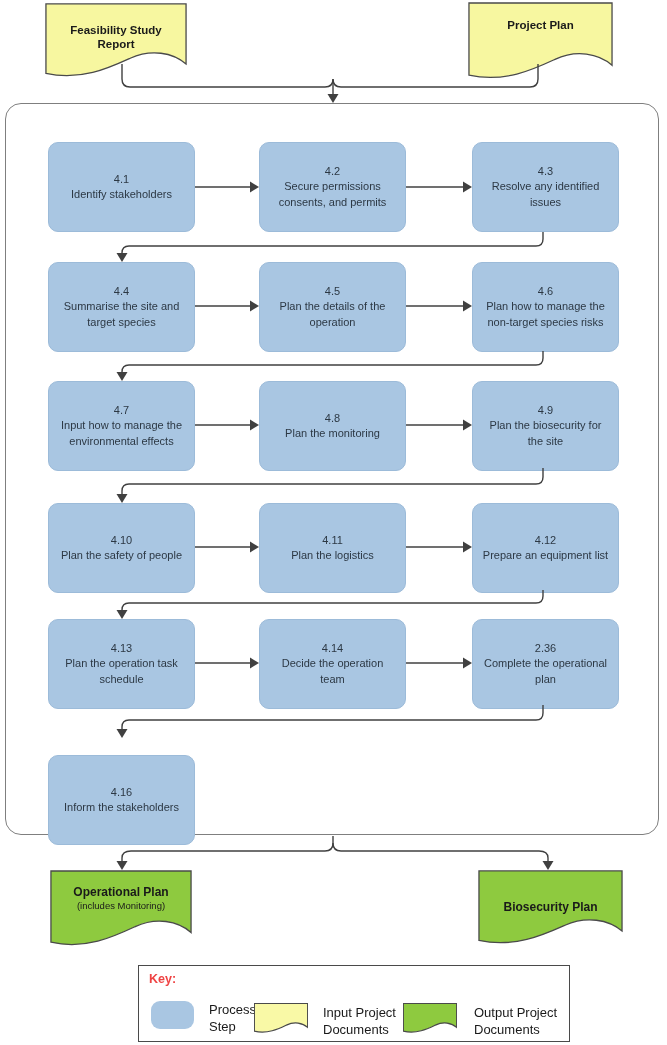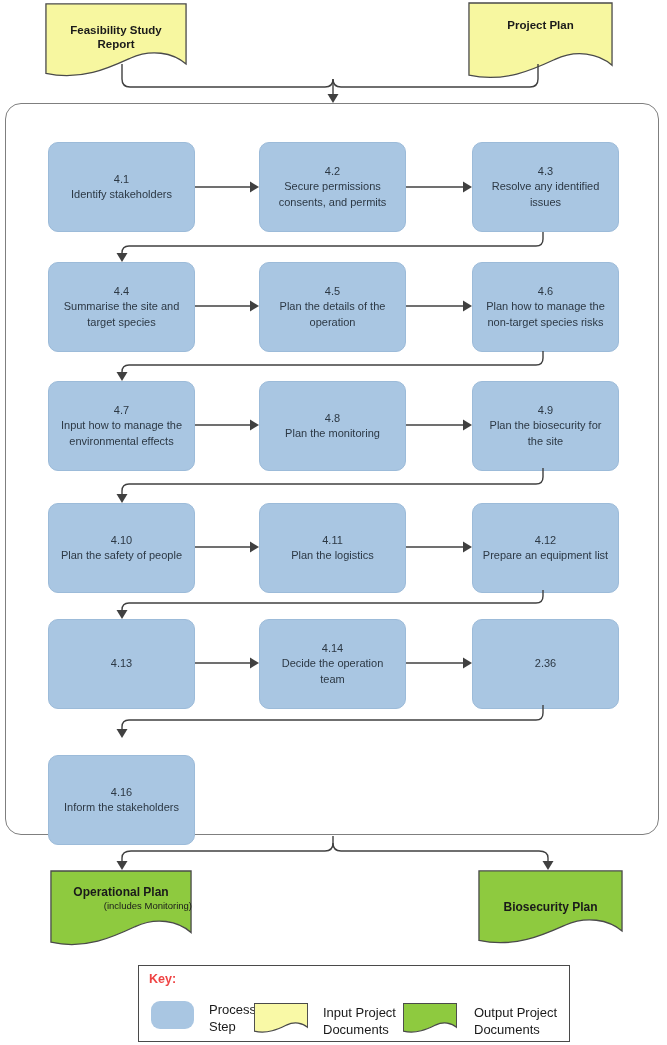"Plan the operation task schedule" div { html: none -> <div>Plan the operation task schedule</div> }
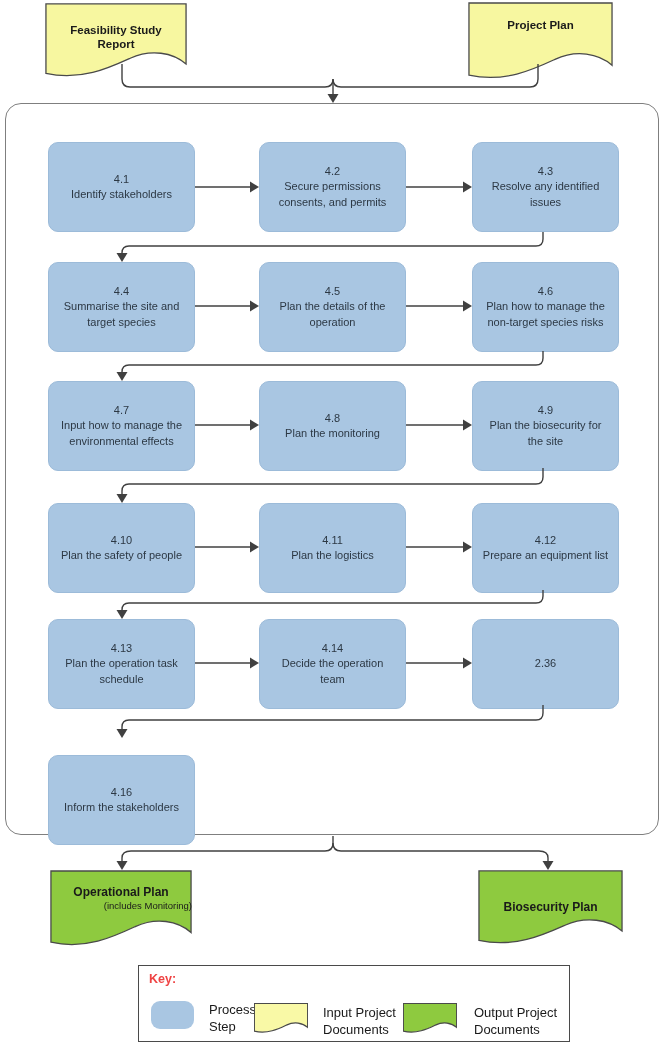"Complete the operational plan" div { html: none -> <div>Complete the operational plan</div> }
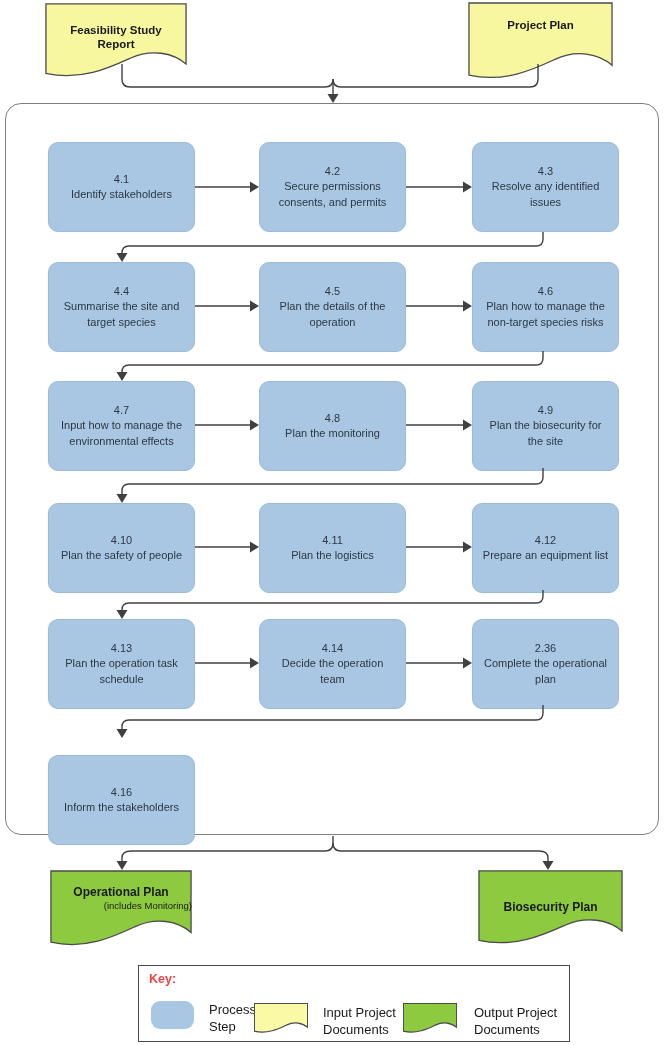"(includes Monitoring)" .doc-sublabel { text-align: right -> center }
